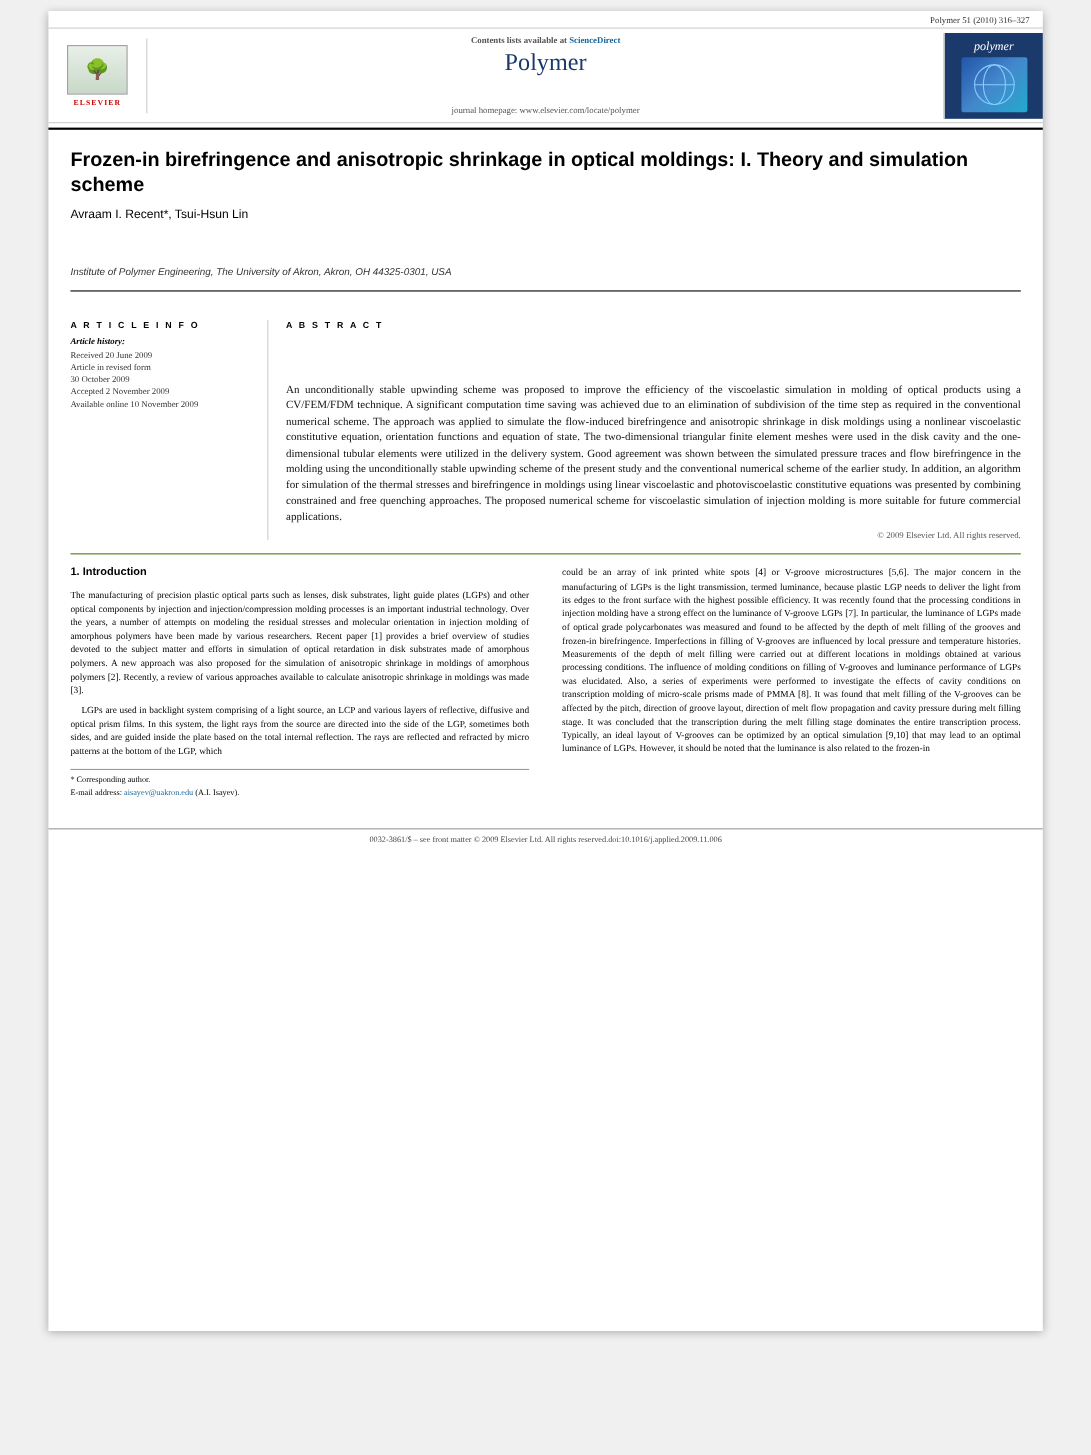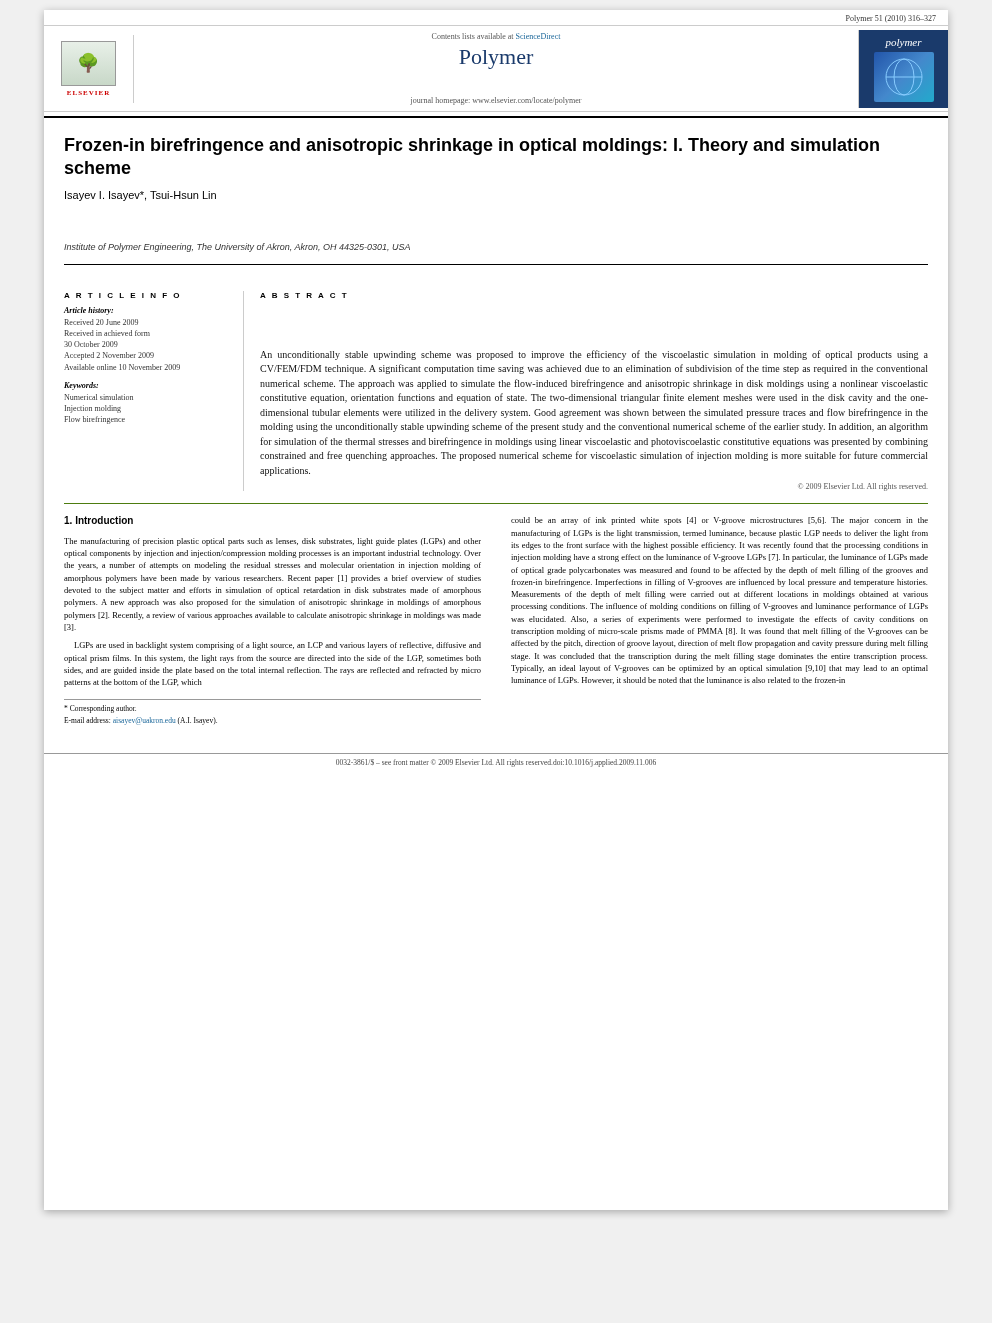"Contents lists available at" .sciencedirect-link { font-weight: none -> bold }
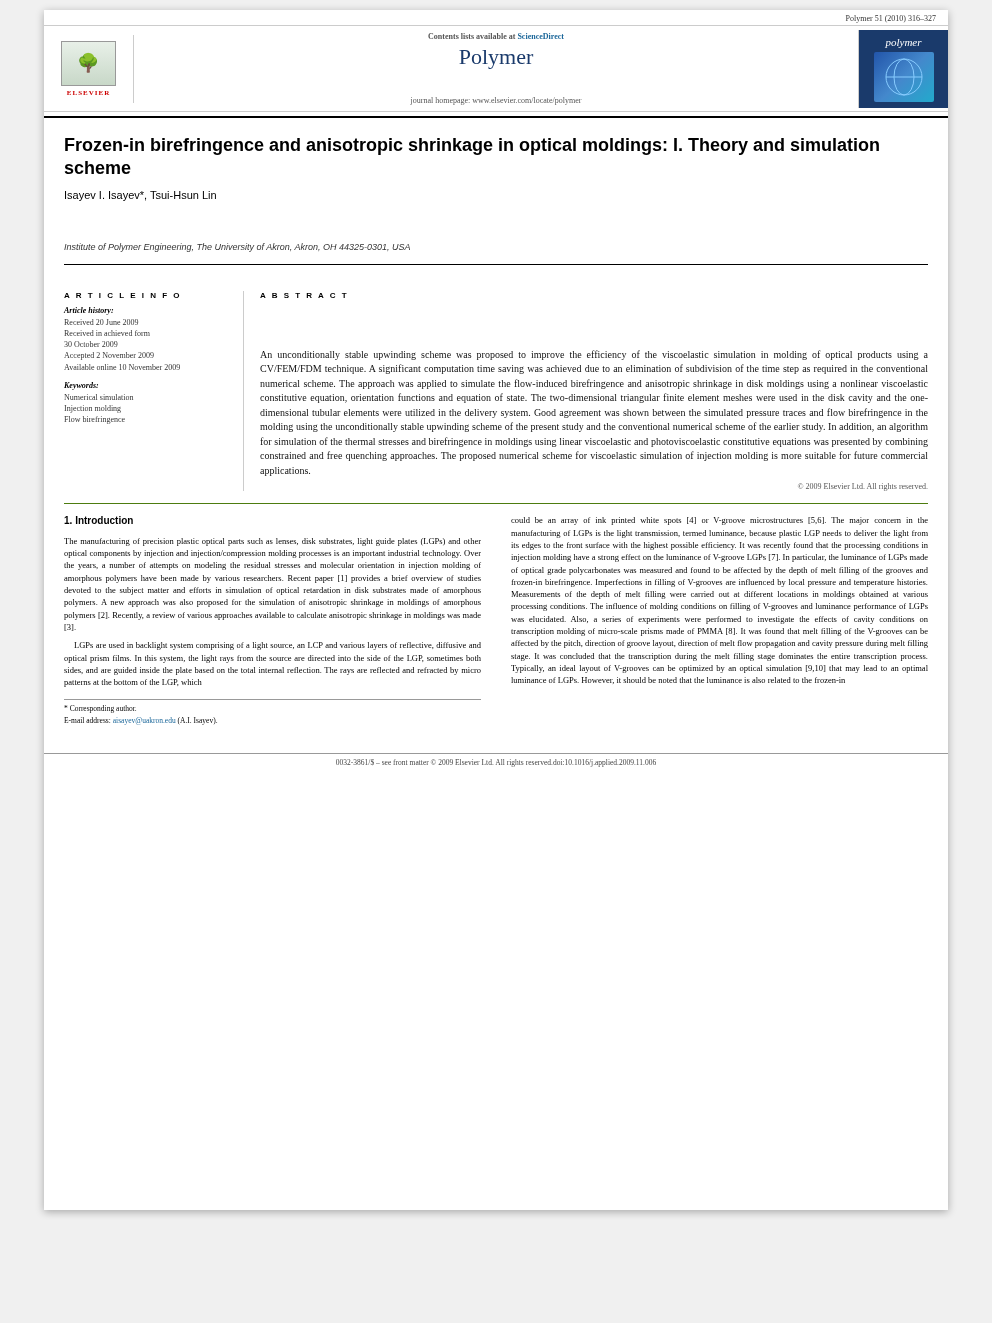"Isayev I. Isayev*, Tsui-Hsun Lin" div.authors { text: Isayev I. Isayev -> Avraam I. Recent }
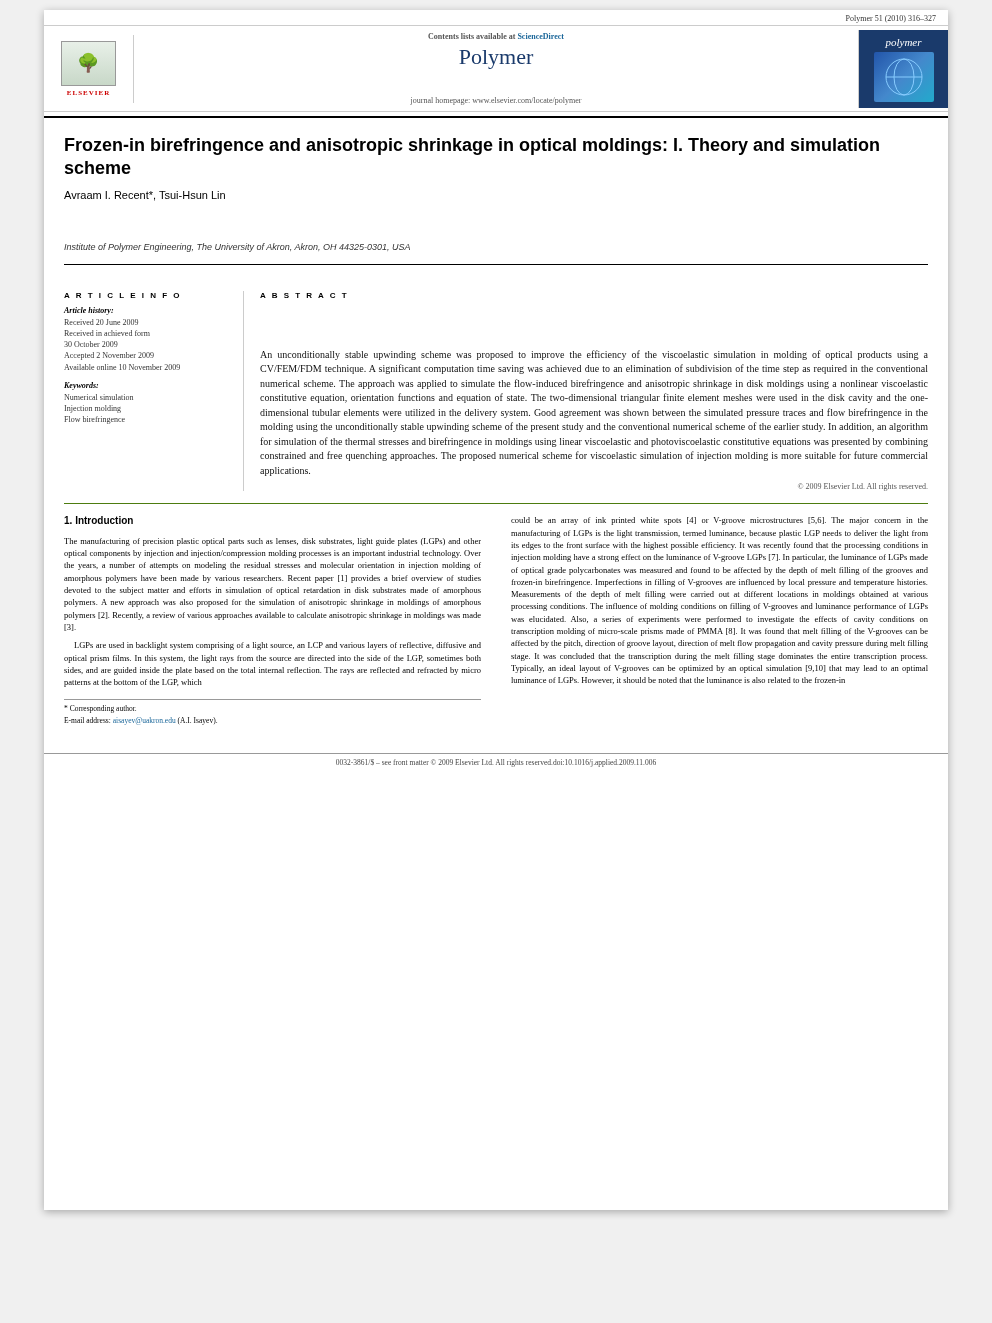"Received in achieved form" div.info-line { text: Received in achieved -> Article in revised }
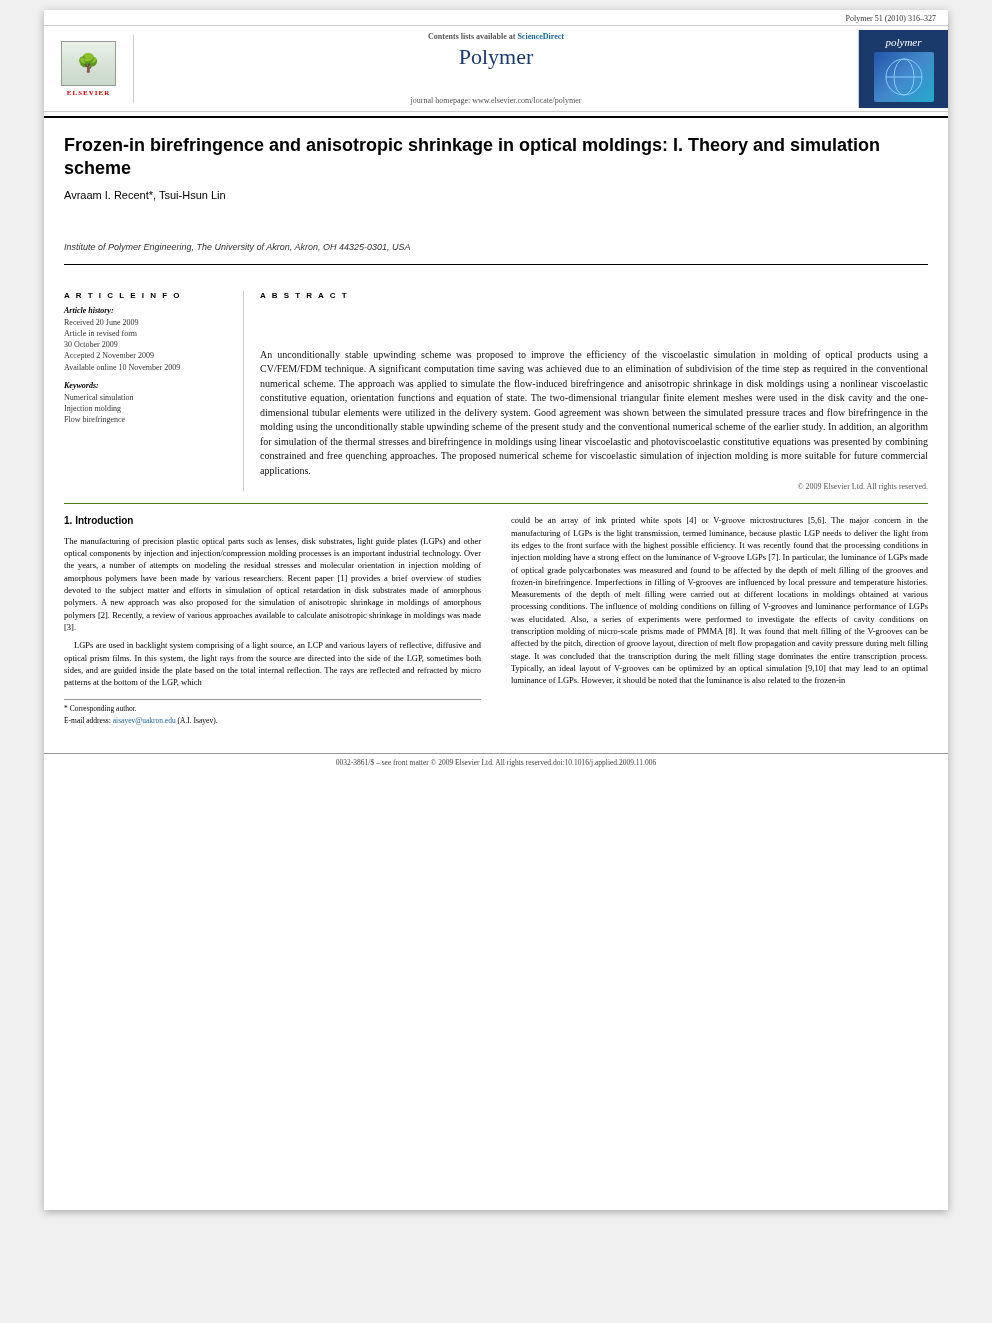"Keywords:" div.keywords-section { html: <div> <div>Keywords:</div> <div>Numerical simulation</div> <div>Injection molding</div> <div>Flow birefringence</div> </div> -> none }
